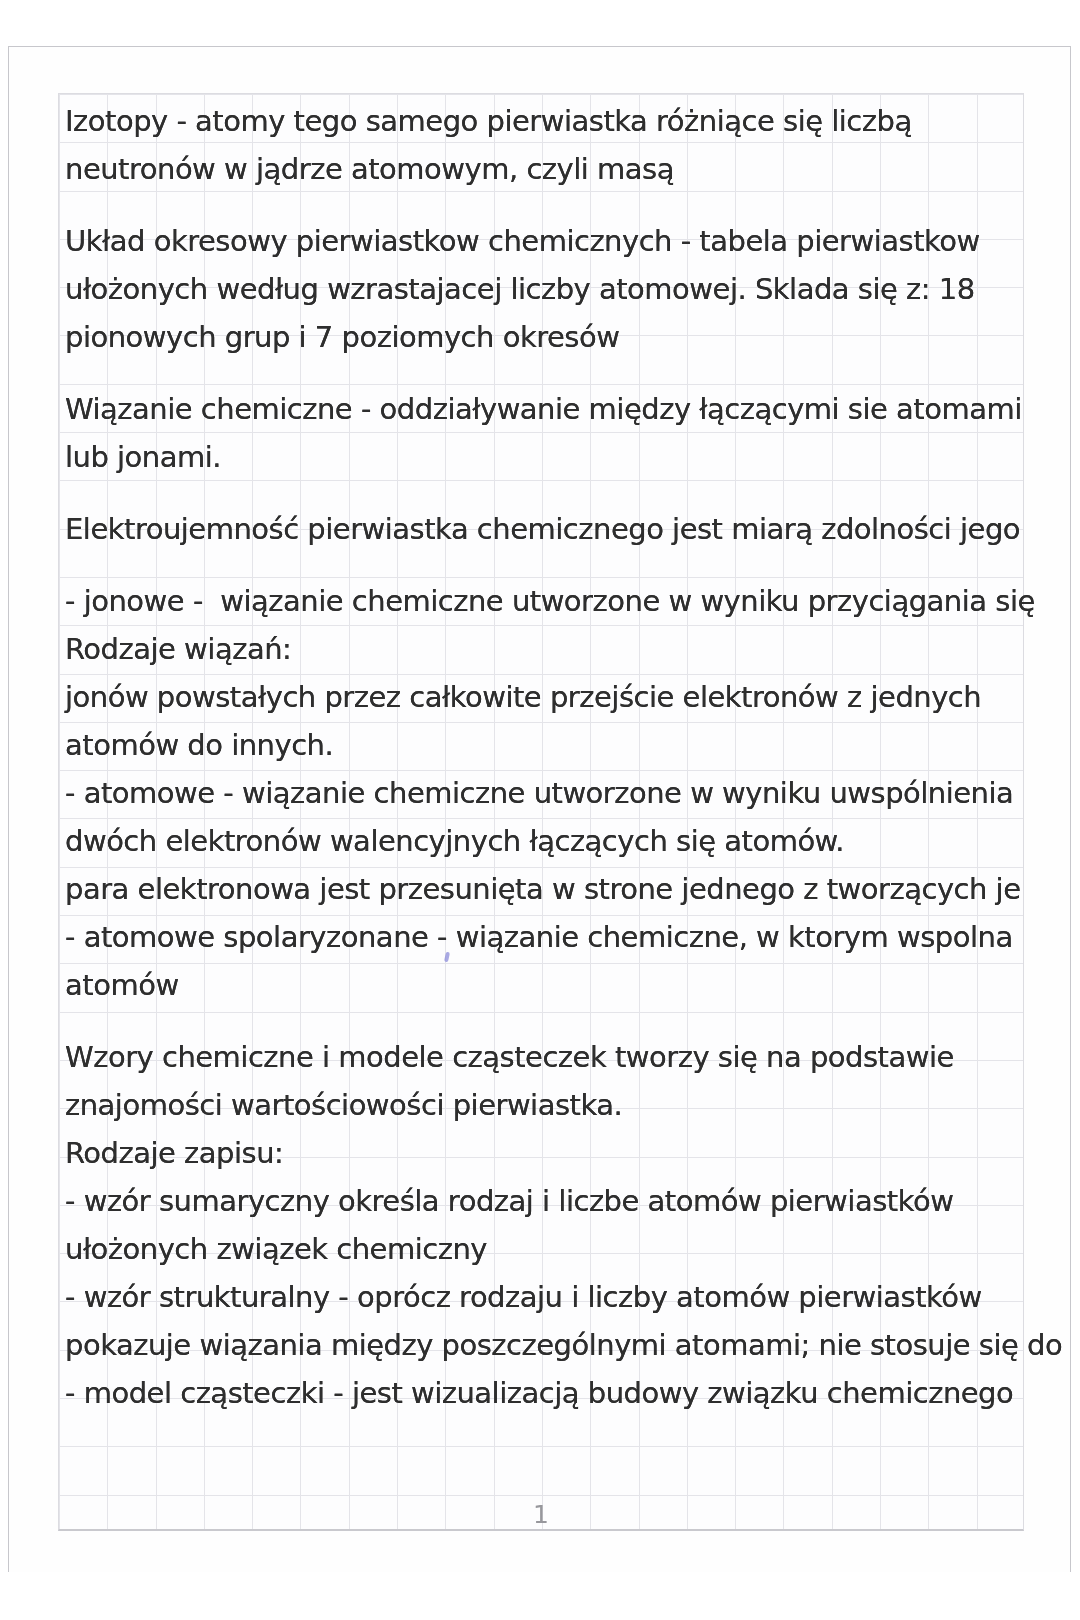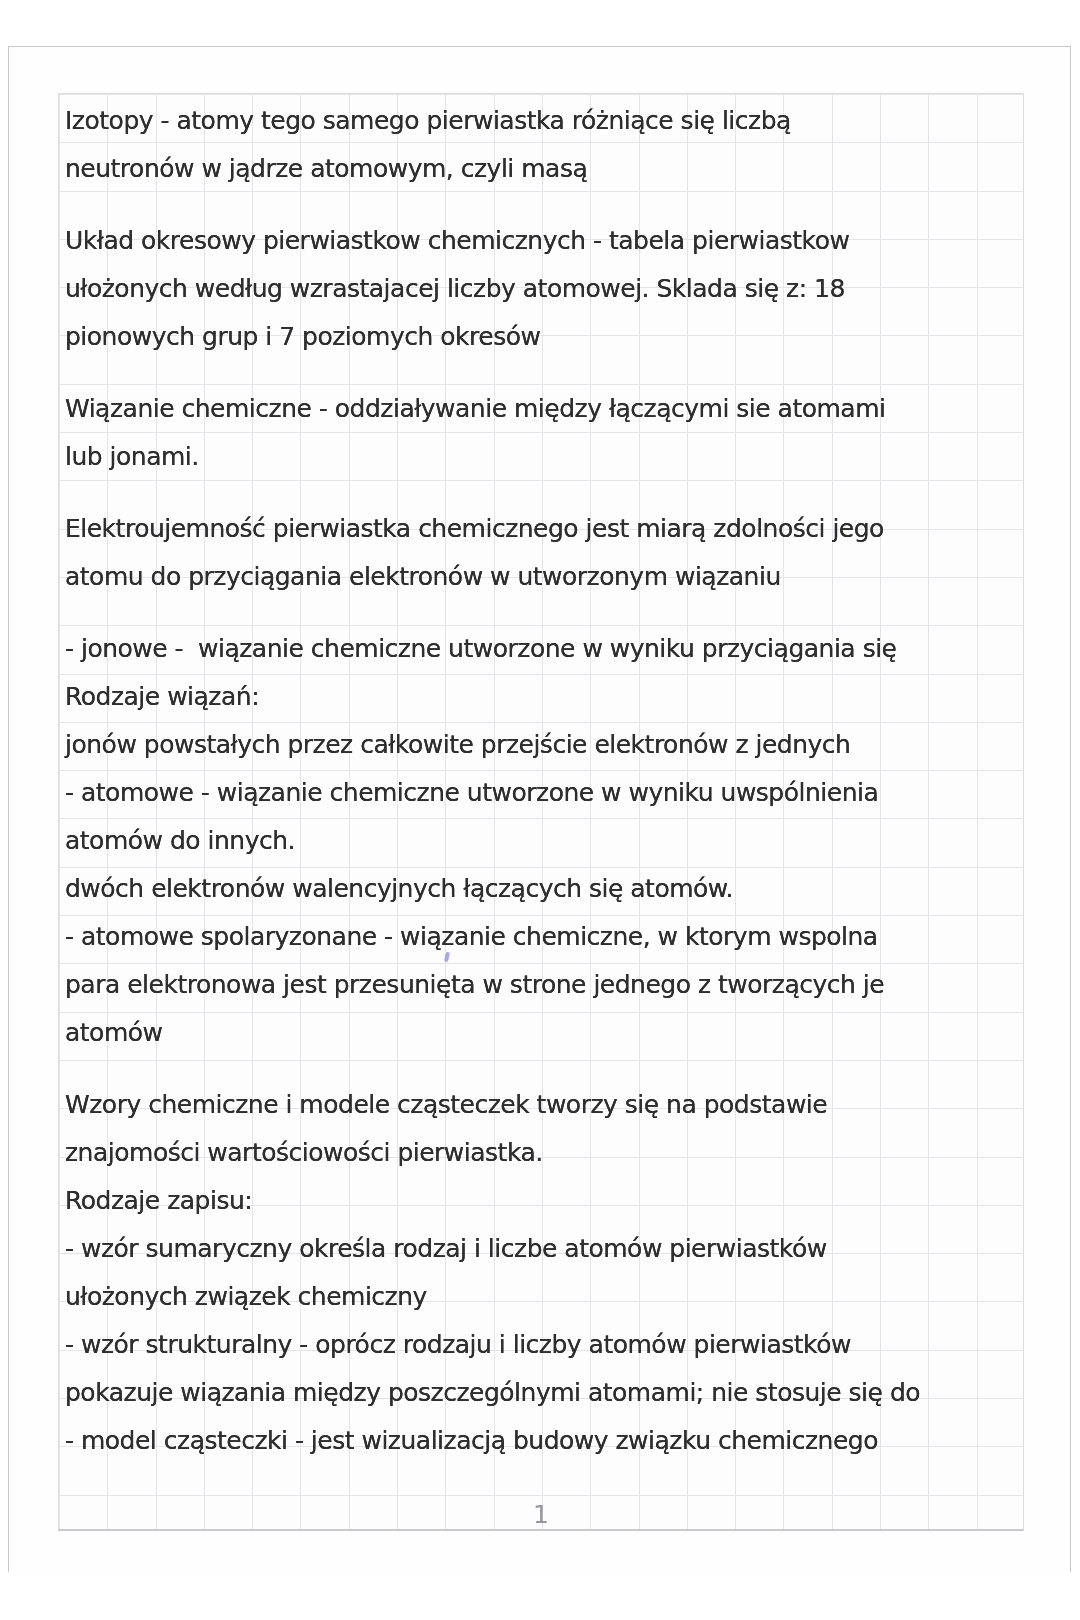"Izotopy - atomy tego samego" .line { font-size: 25px -> 29px }
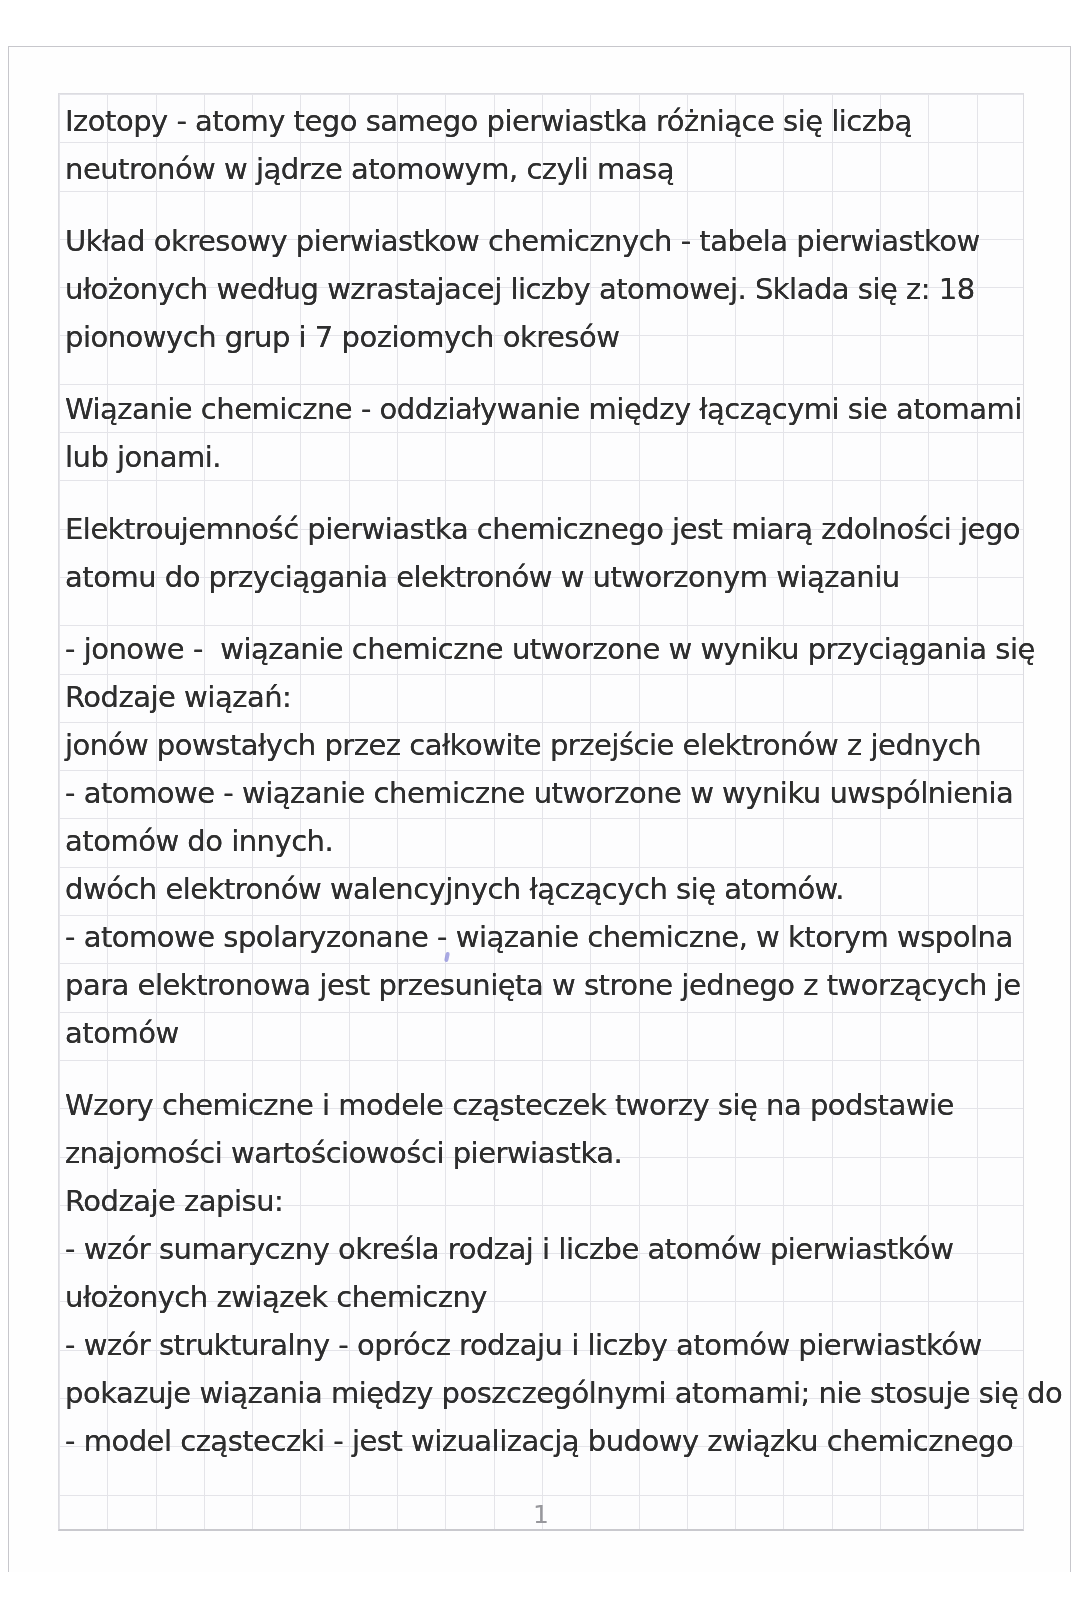"atomu do przyciągania elektronów w" div.line { html: <div>atomu do przyciągania elektronów w utworzonym wiązaniu</div> -> none }
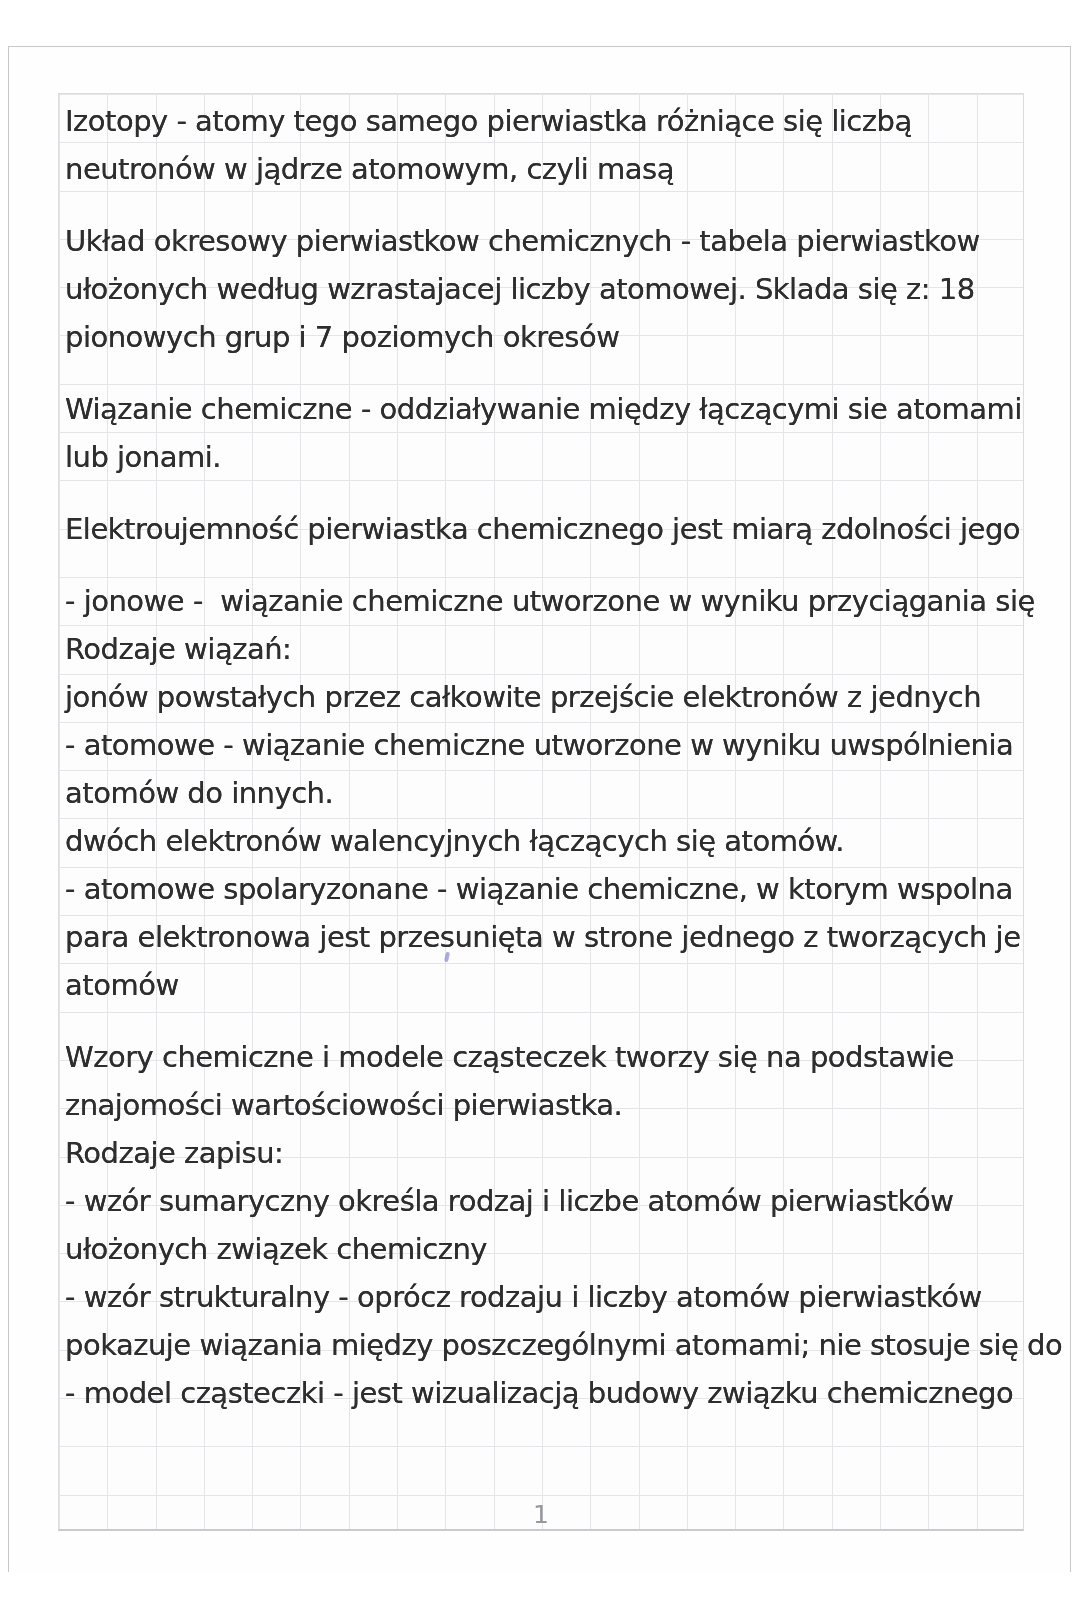"- atomowe - wiązanie chemiczne" div.line { order: before "atomów do innych." -> after "atomów do innych." }
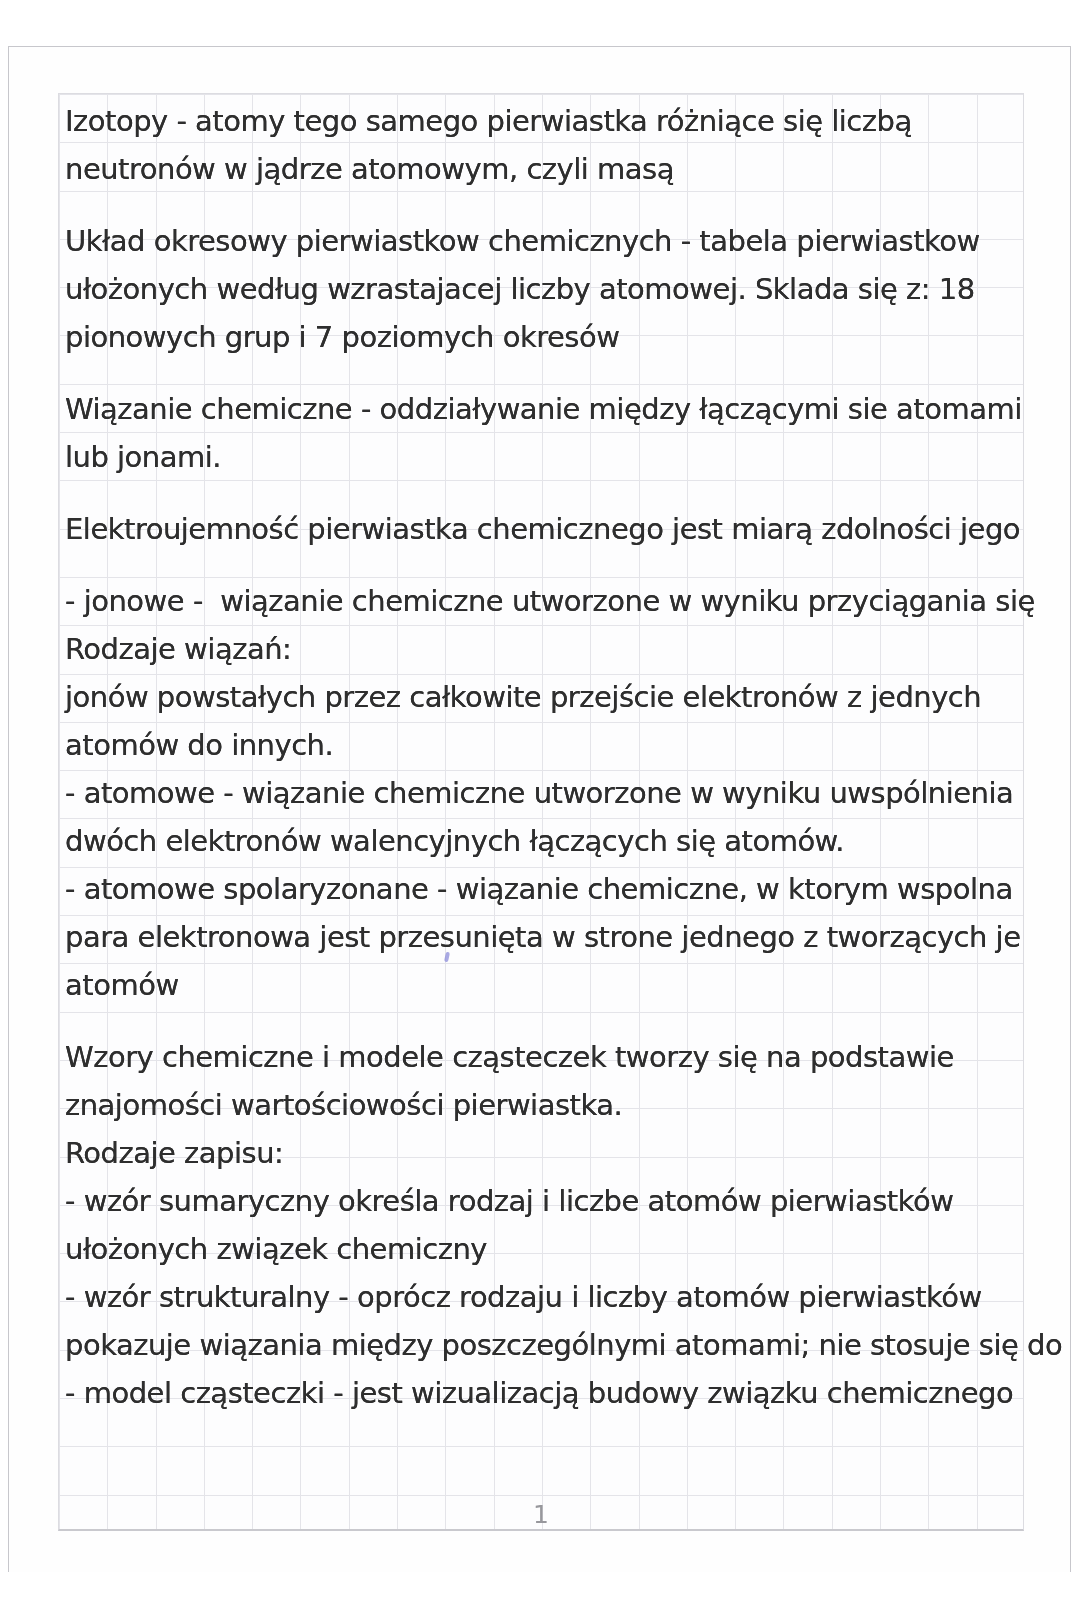"- atomowe spolaryzonane - wiązanie" div.line { order: before "para elektronowa jest przesunięta w" -> after "para elektronowa jest przesunięta w" }
